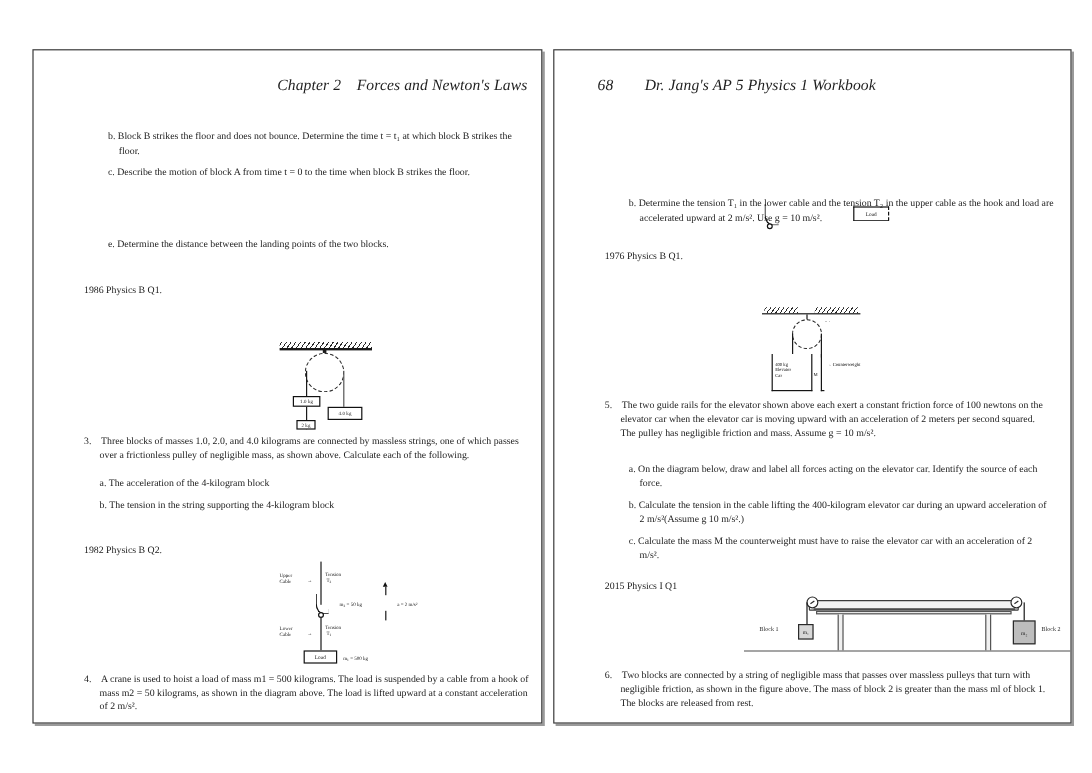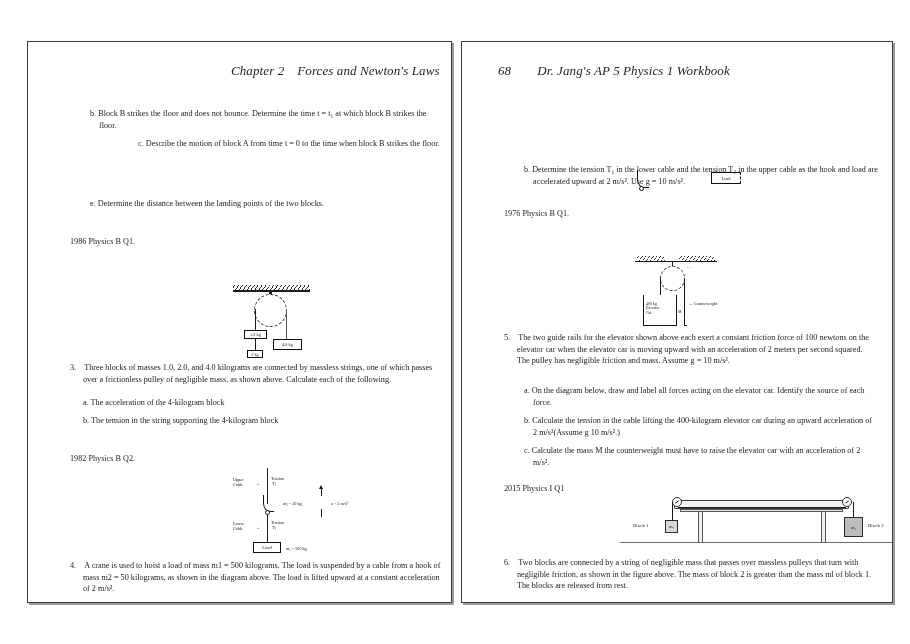"c. Describe the motion of" div.para { margin-left: 48px -> none }
